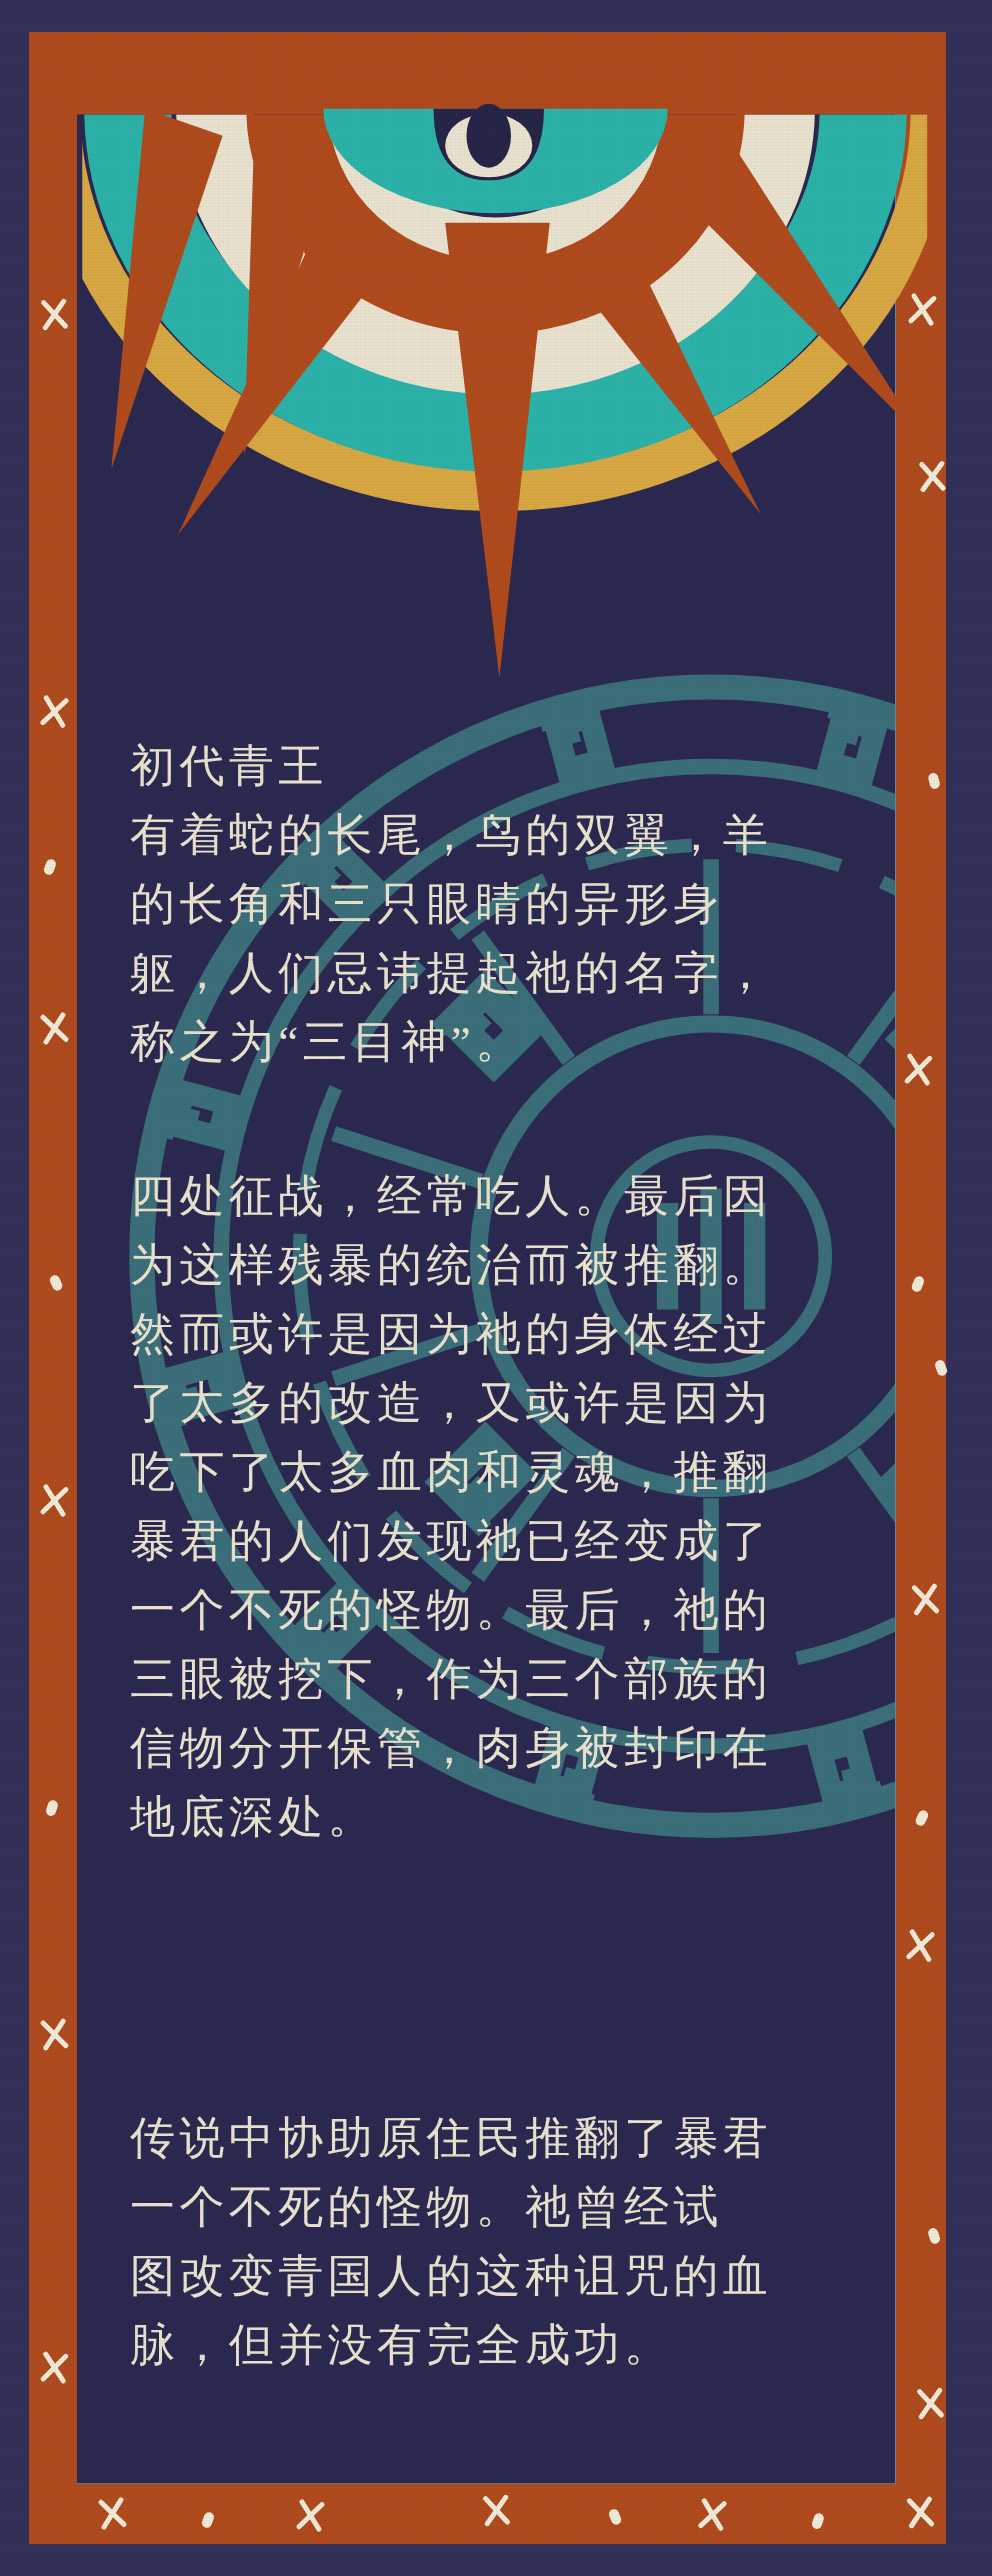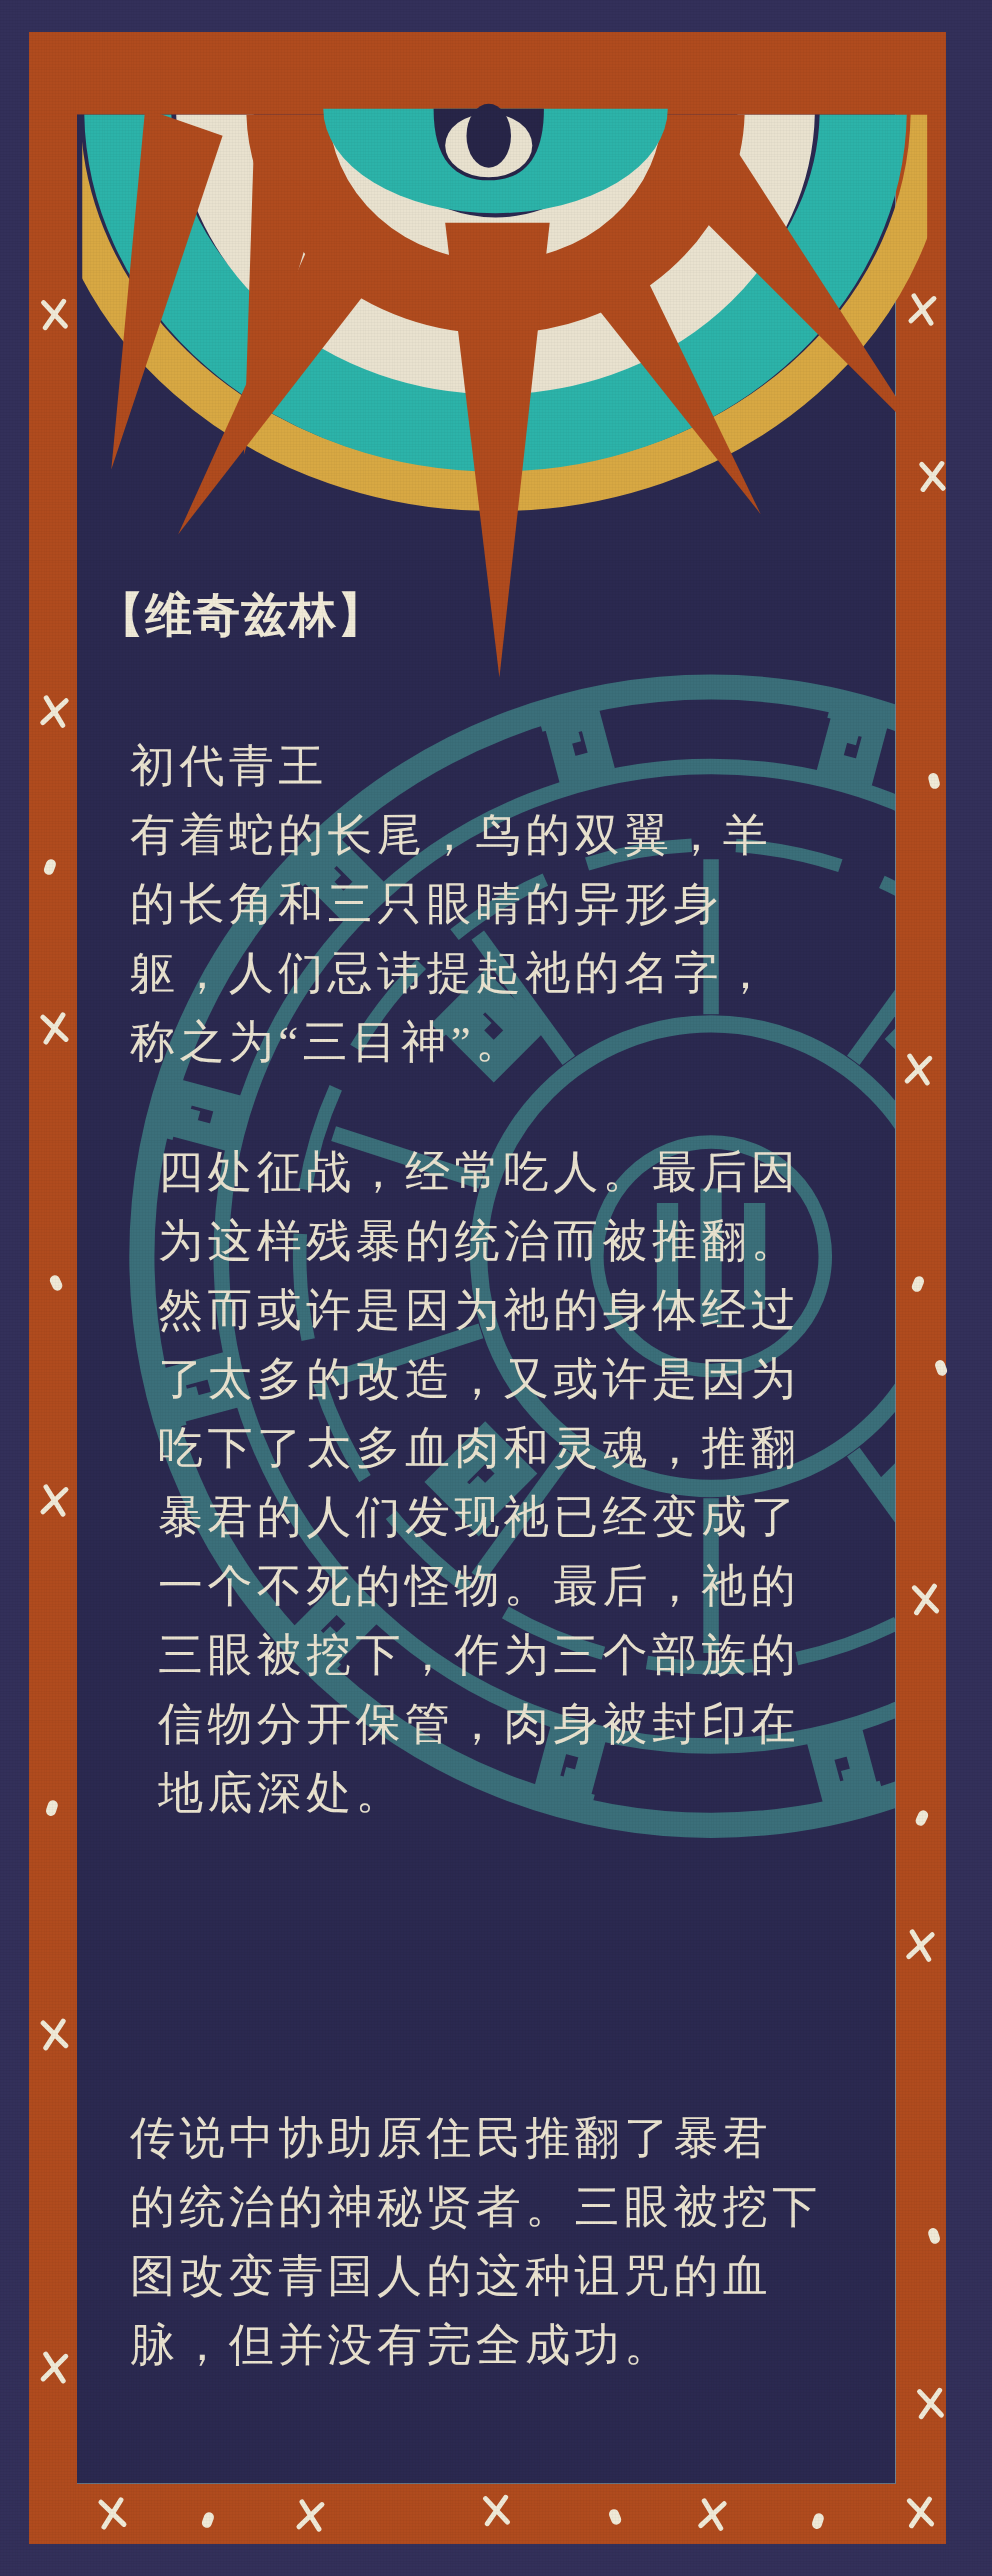"【维奇兹林】" div.hdr { html: <div>【维奇兹林】</div> -> none }
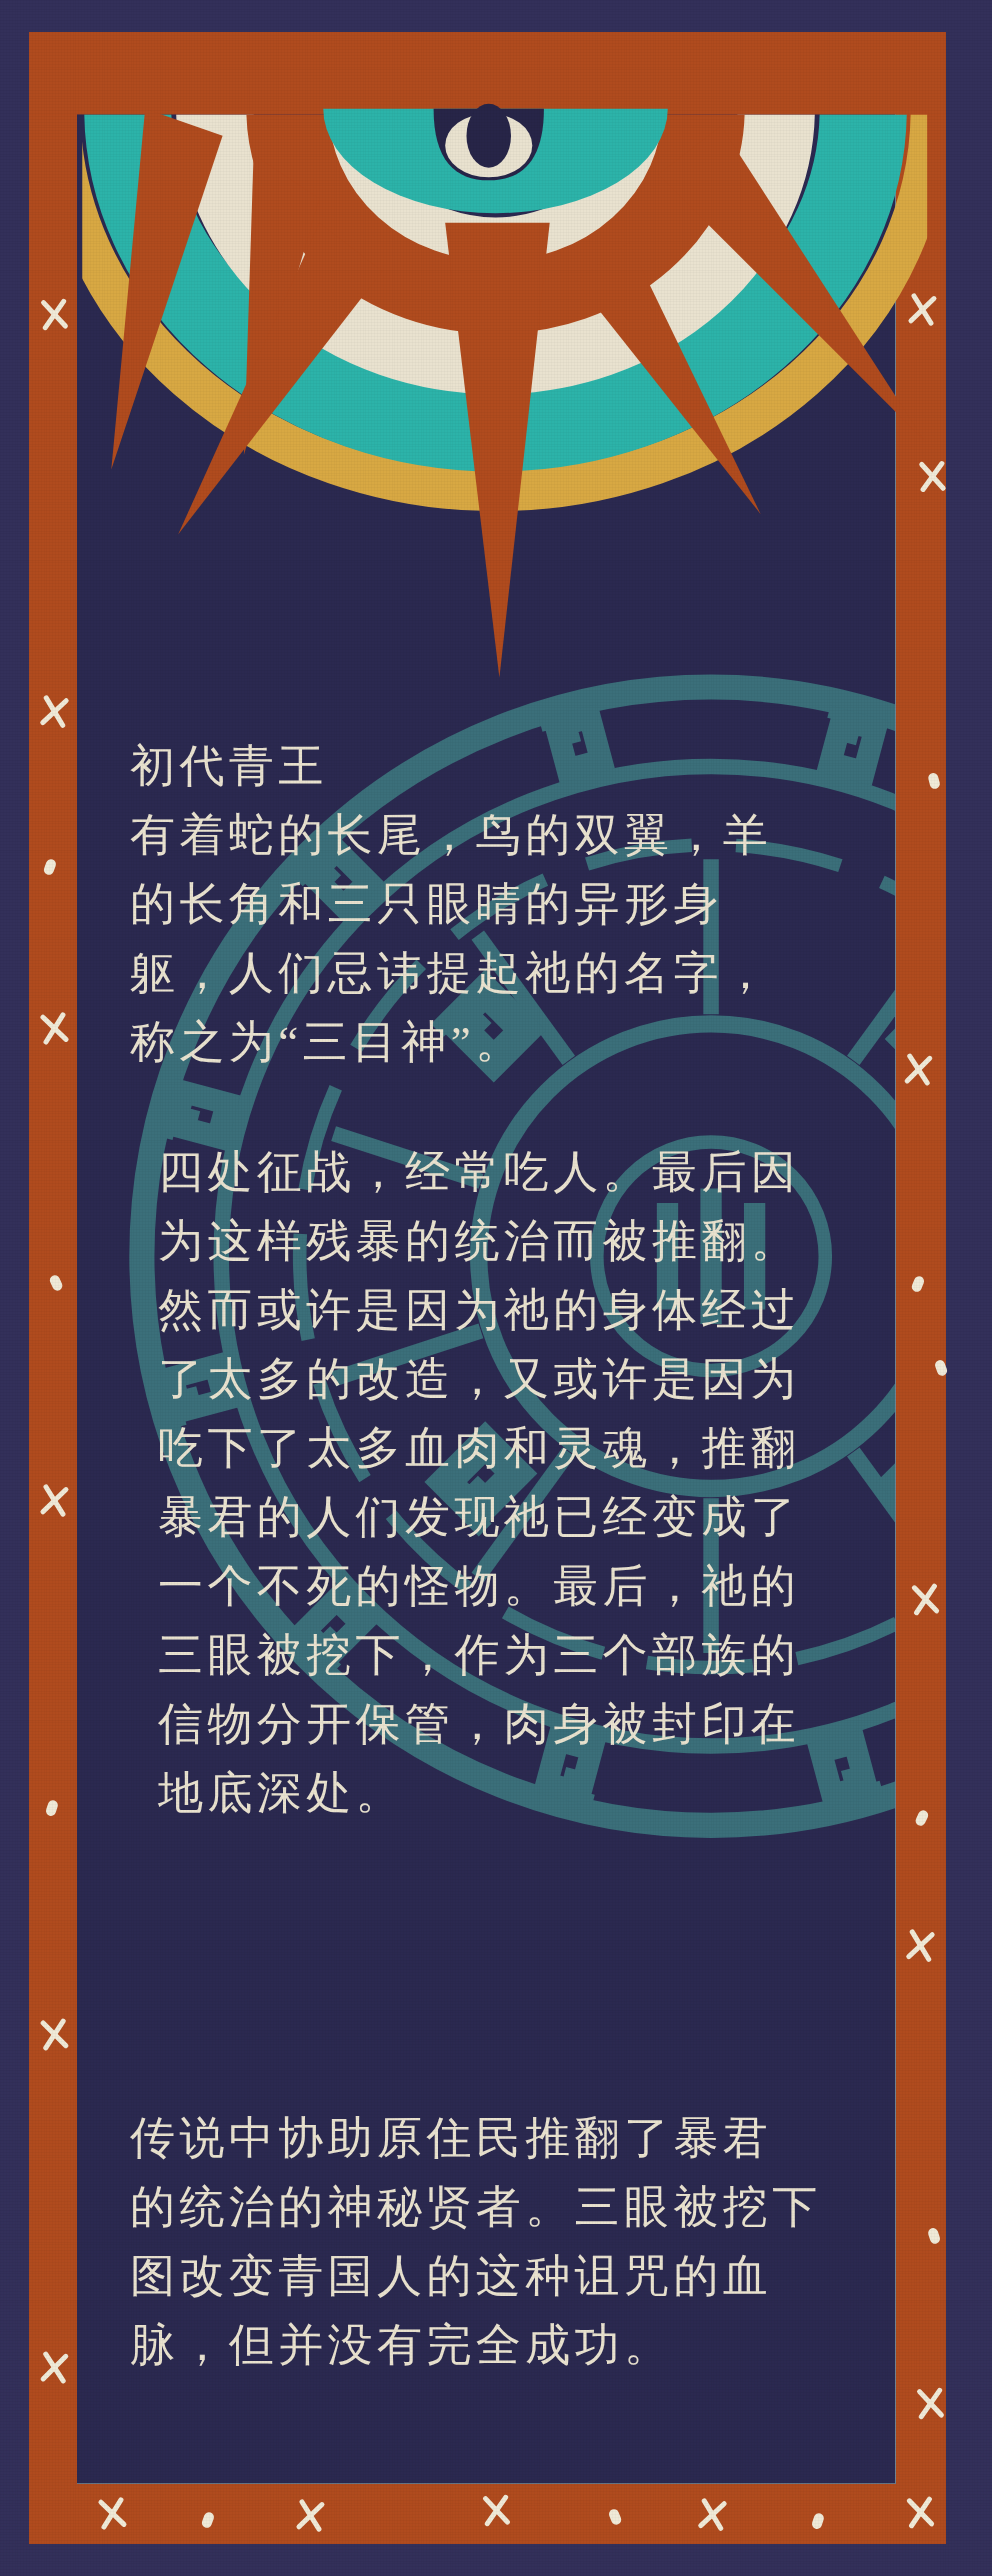"四处征战，经常吃人。最后因" .p2 { margin-left: 28px -> none; top: 1138px -> 1162px }
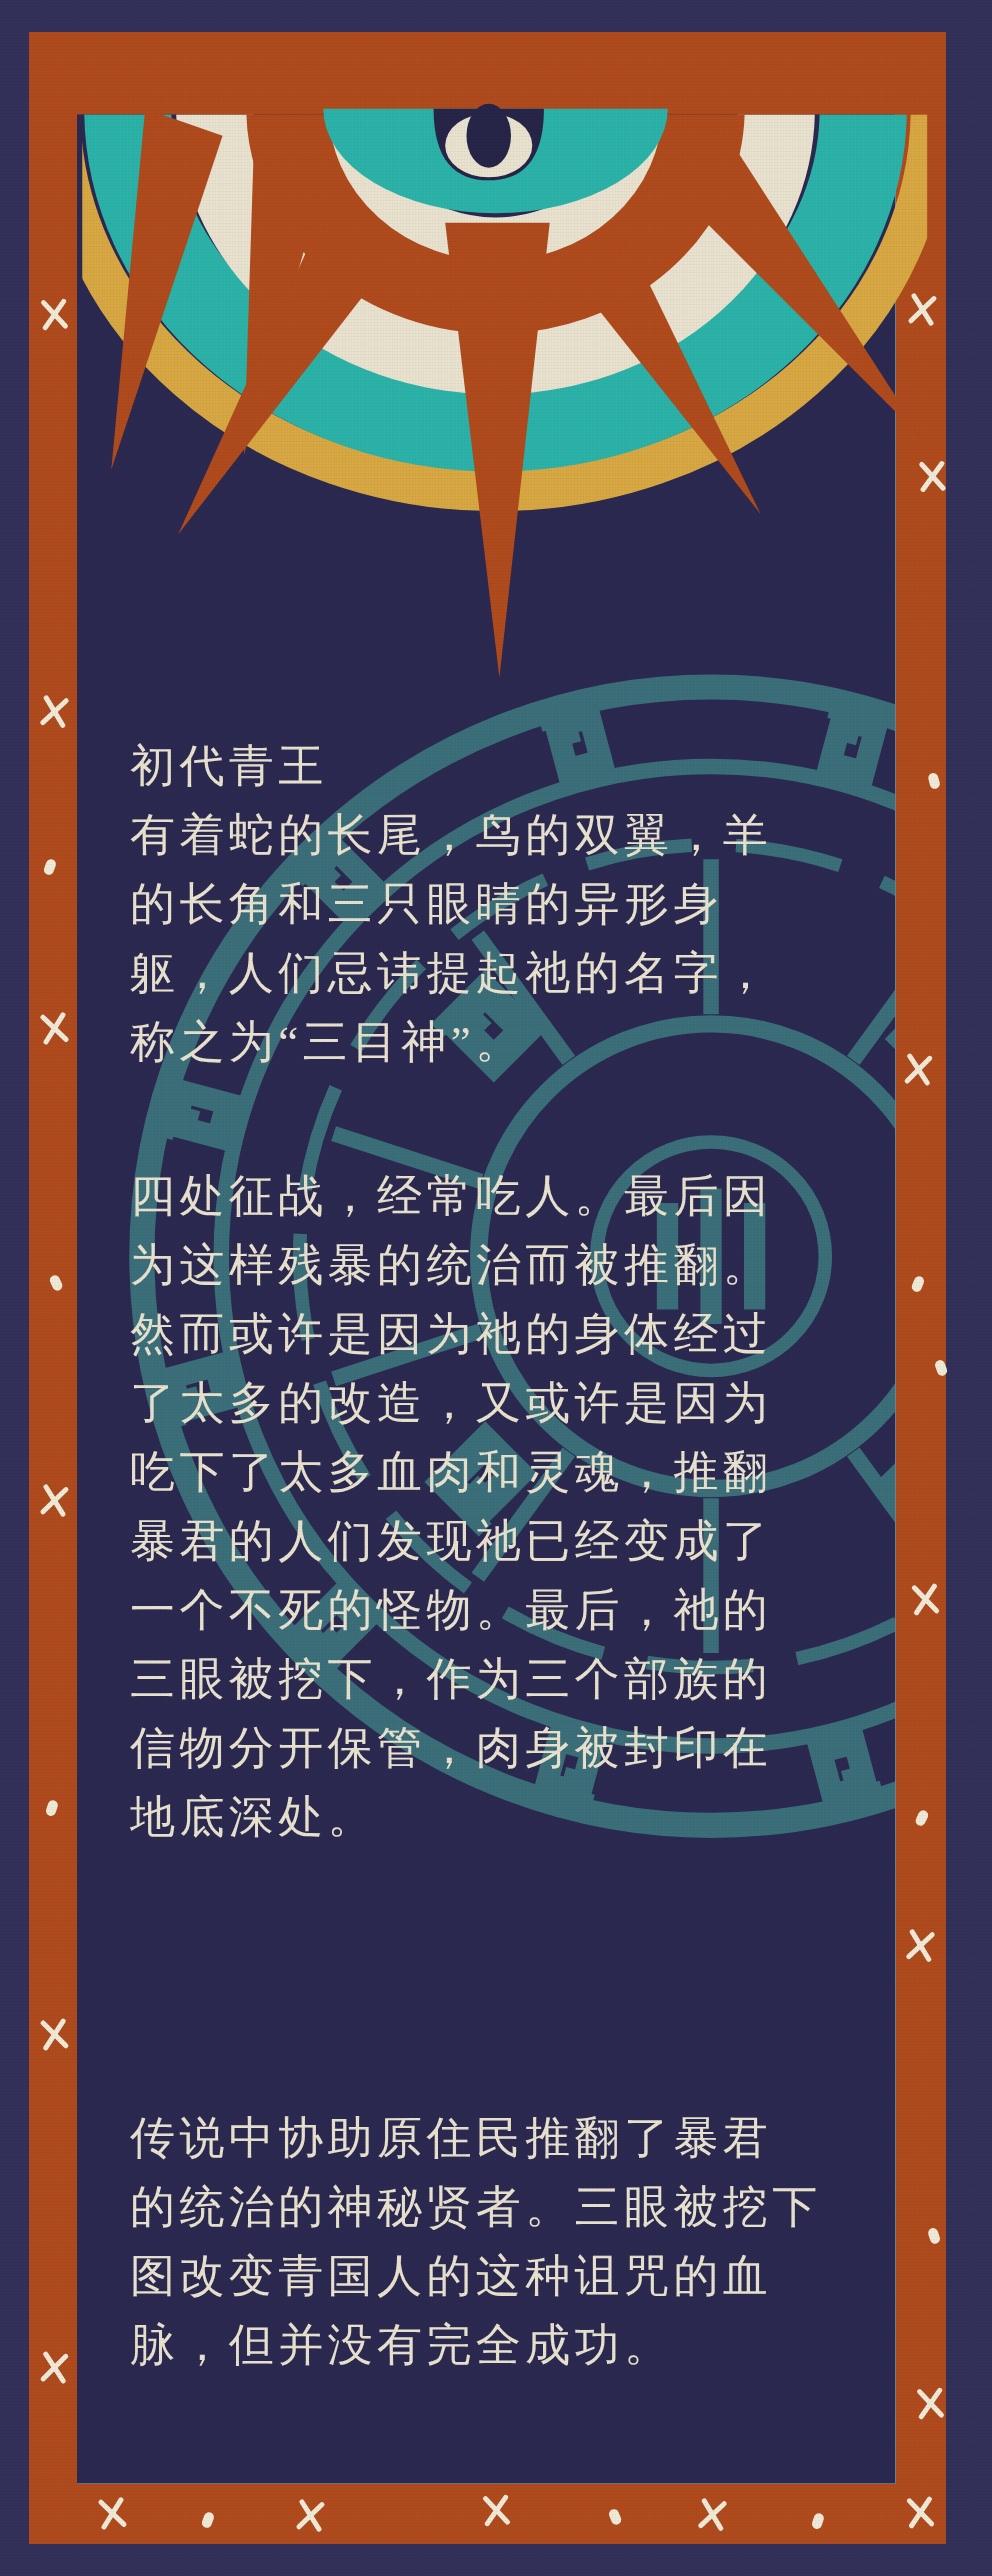"传说中协助原住民推翻了暴君" div.para { text: 的统治的神秘贤者。三眼被挖下 -> 一个不死的怪物。祂曾经试 }
